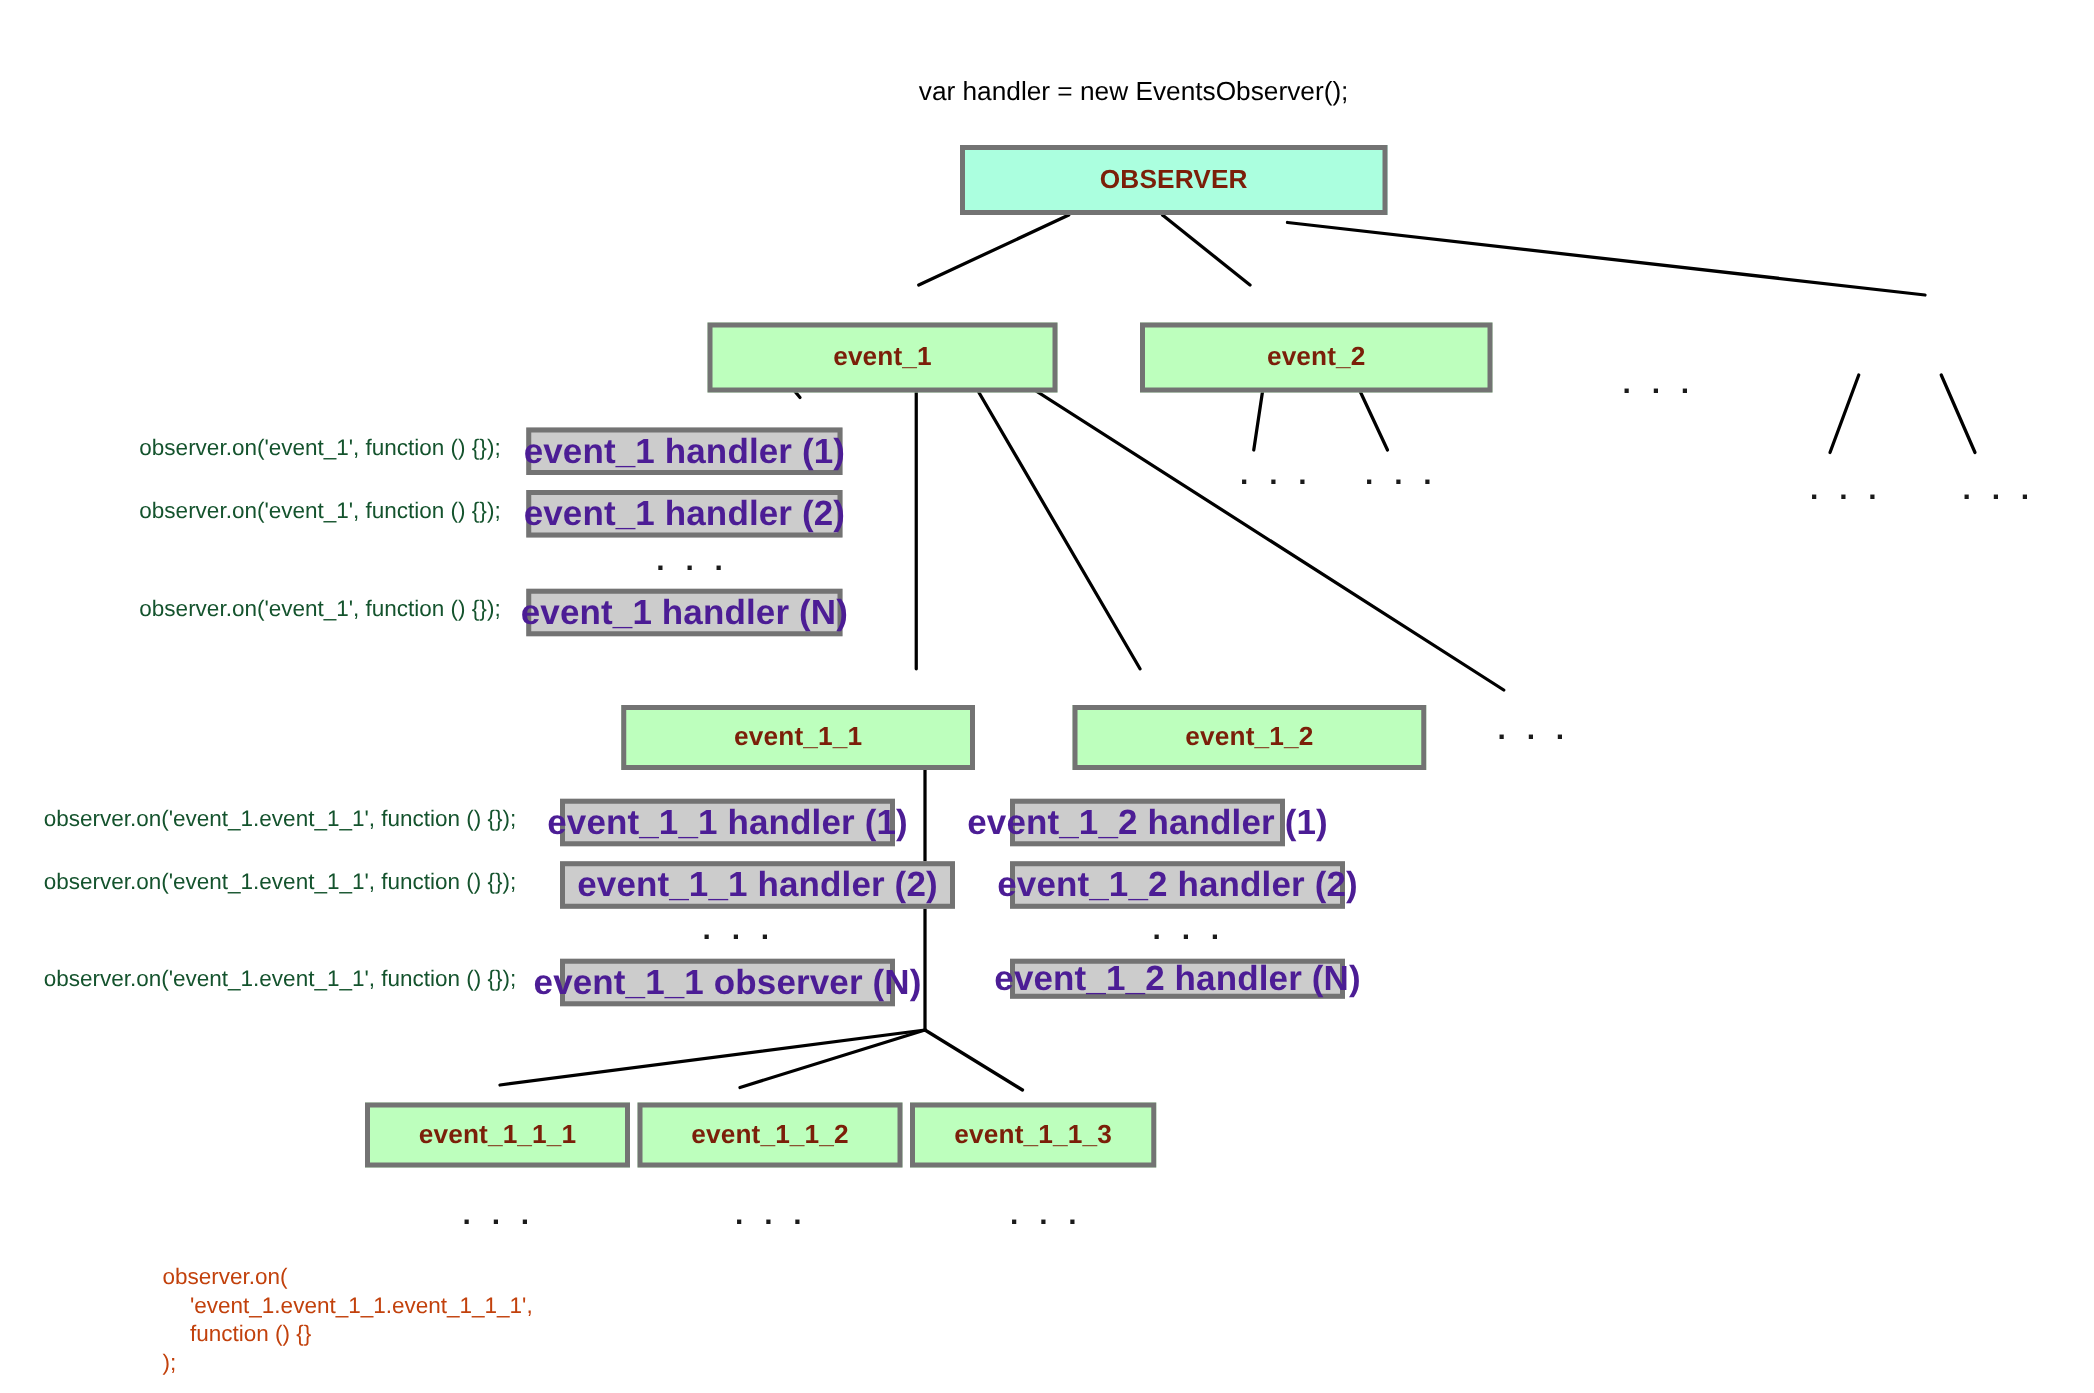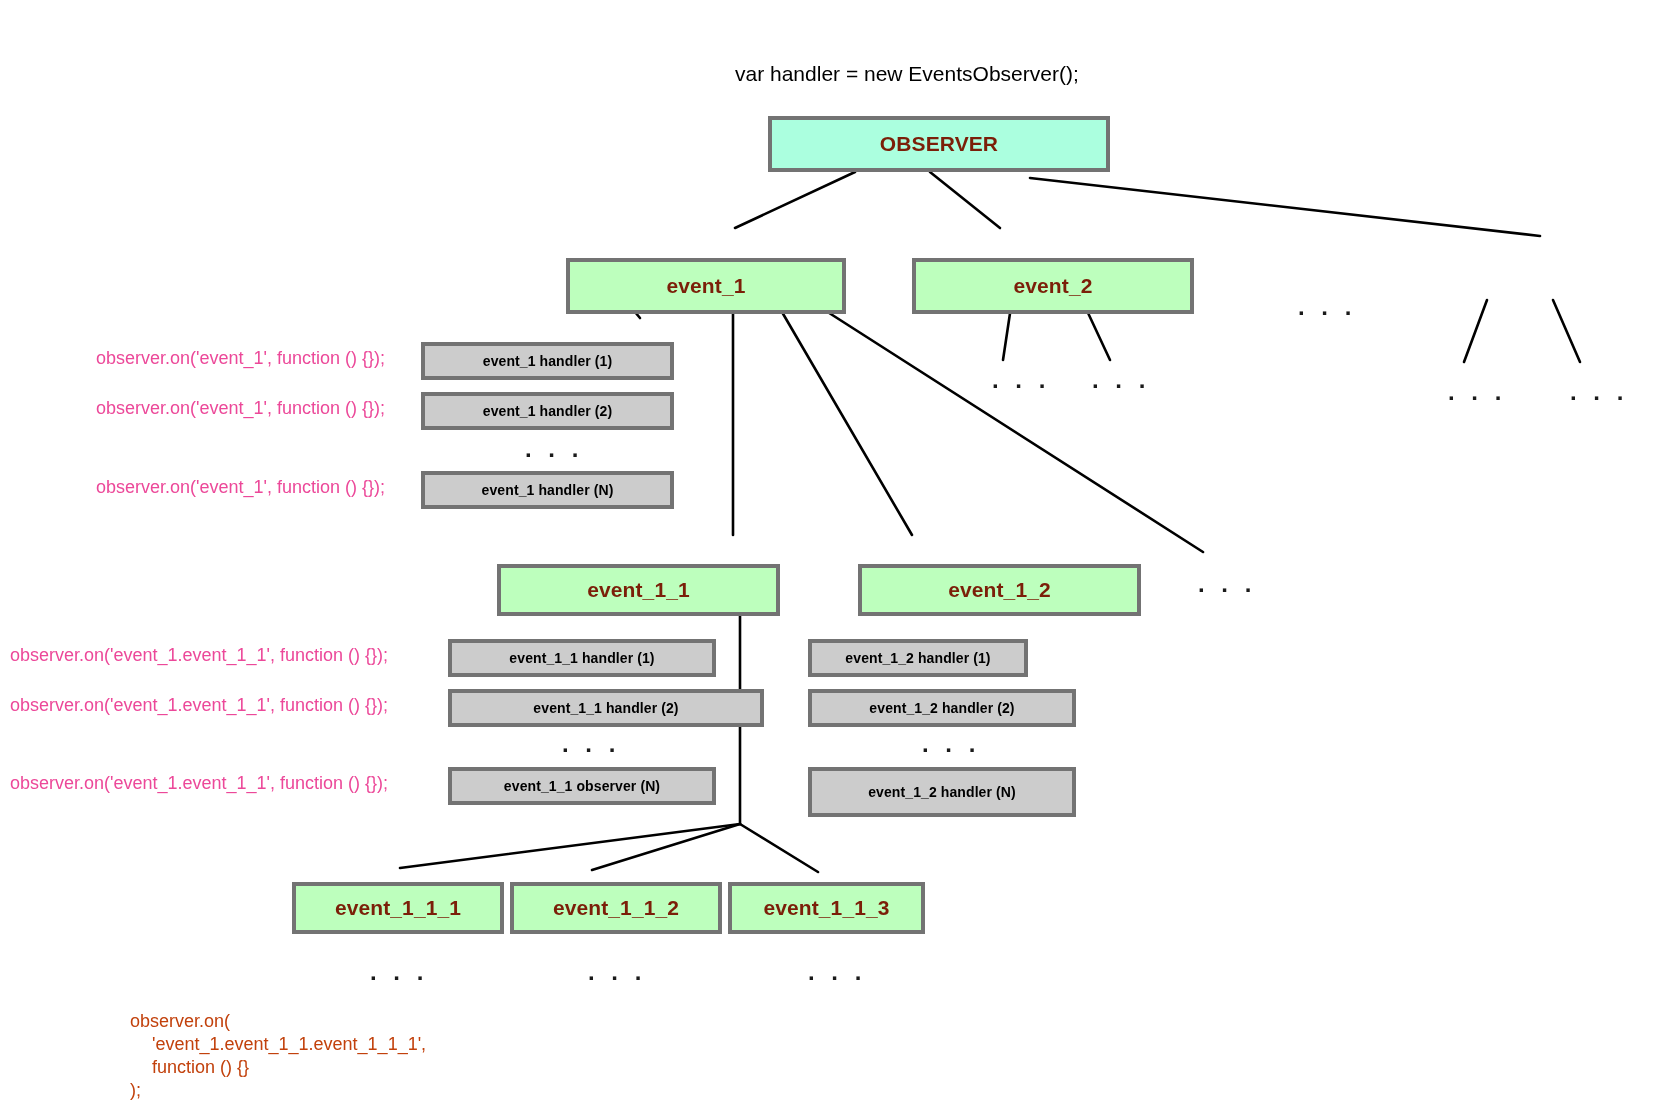"observer.on('event_1', function () {});" .code-label { color: #ec4899 -> #14532d; text-align: left -> center }
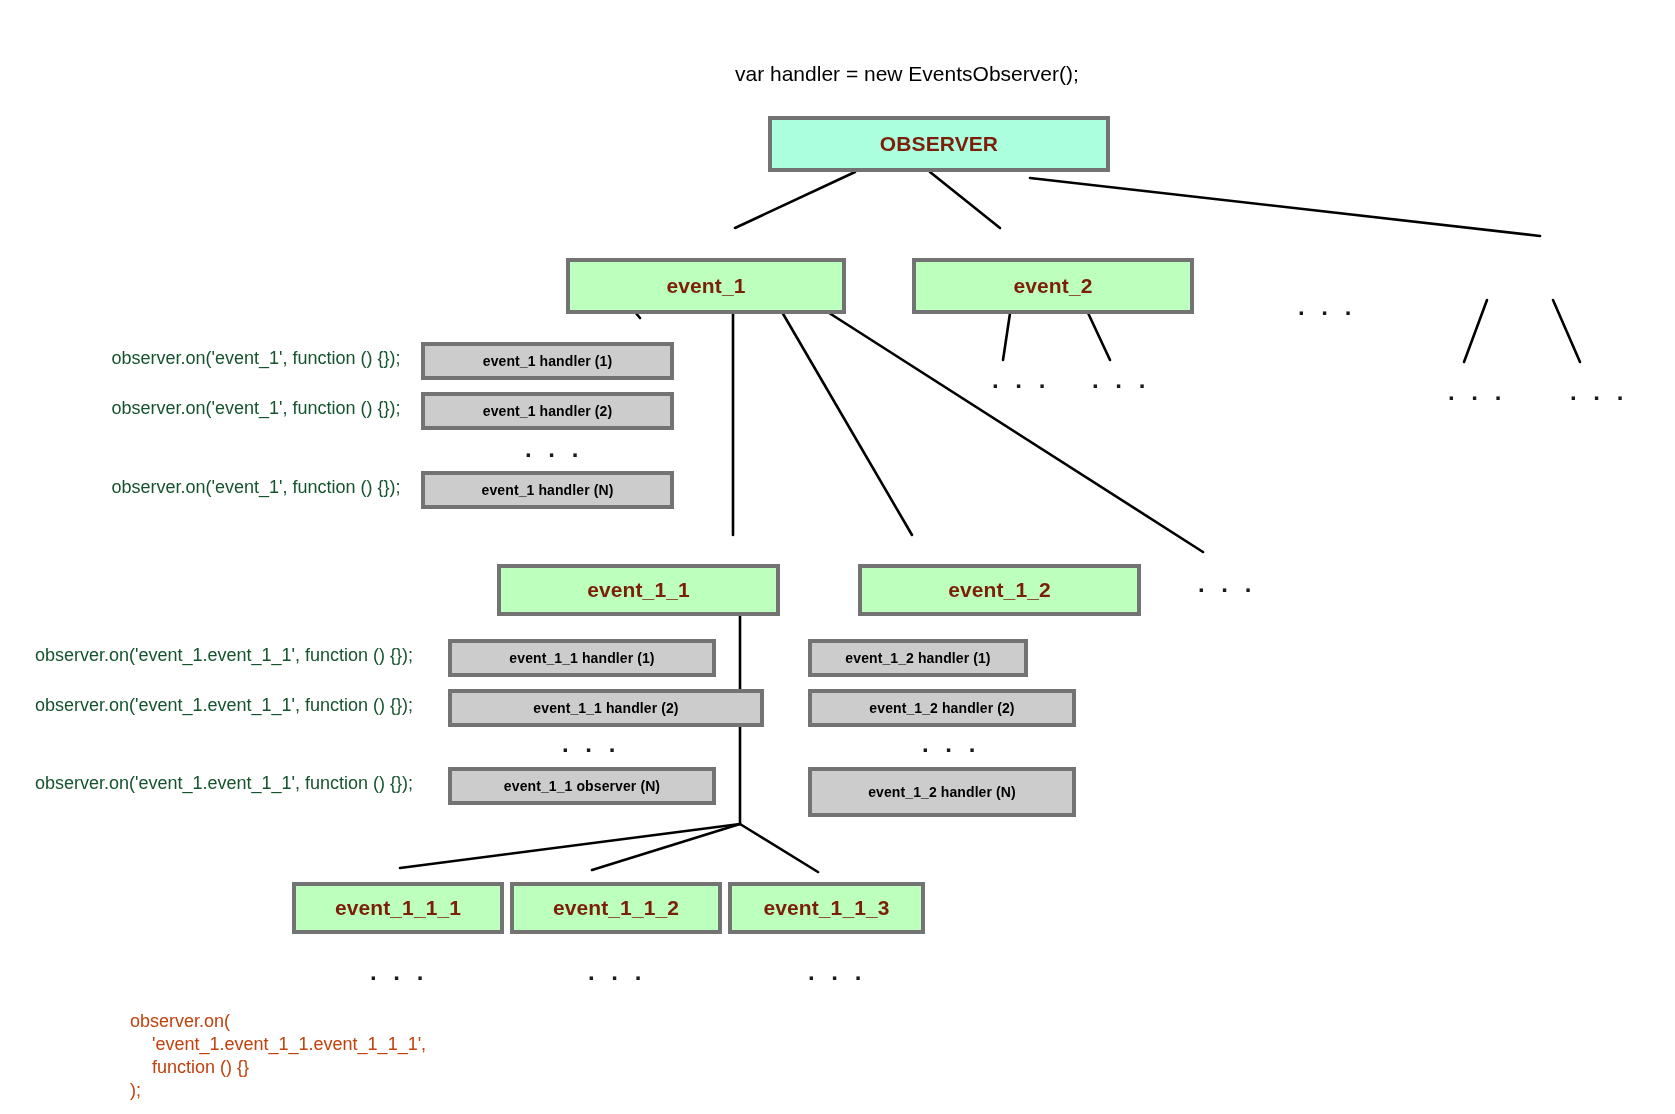"event_1 handler (1)" .node-handler { color: #000000 -> #4c1d95; font-size: 14px -> 28px }
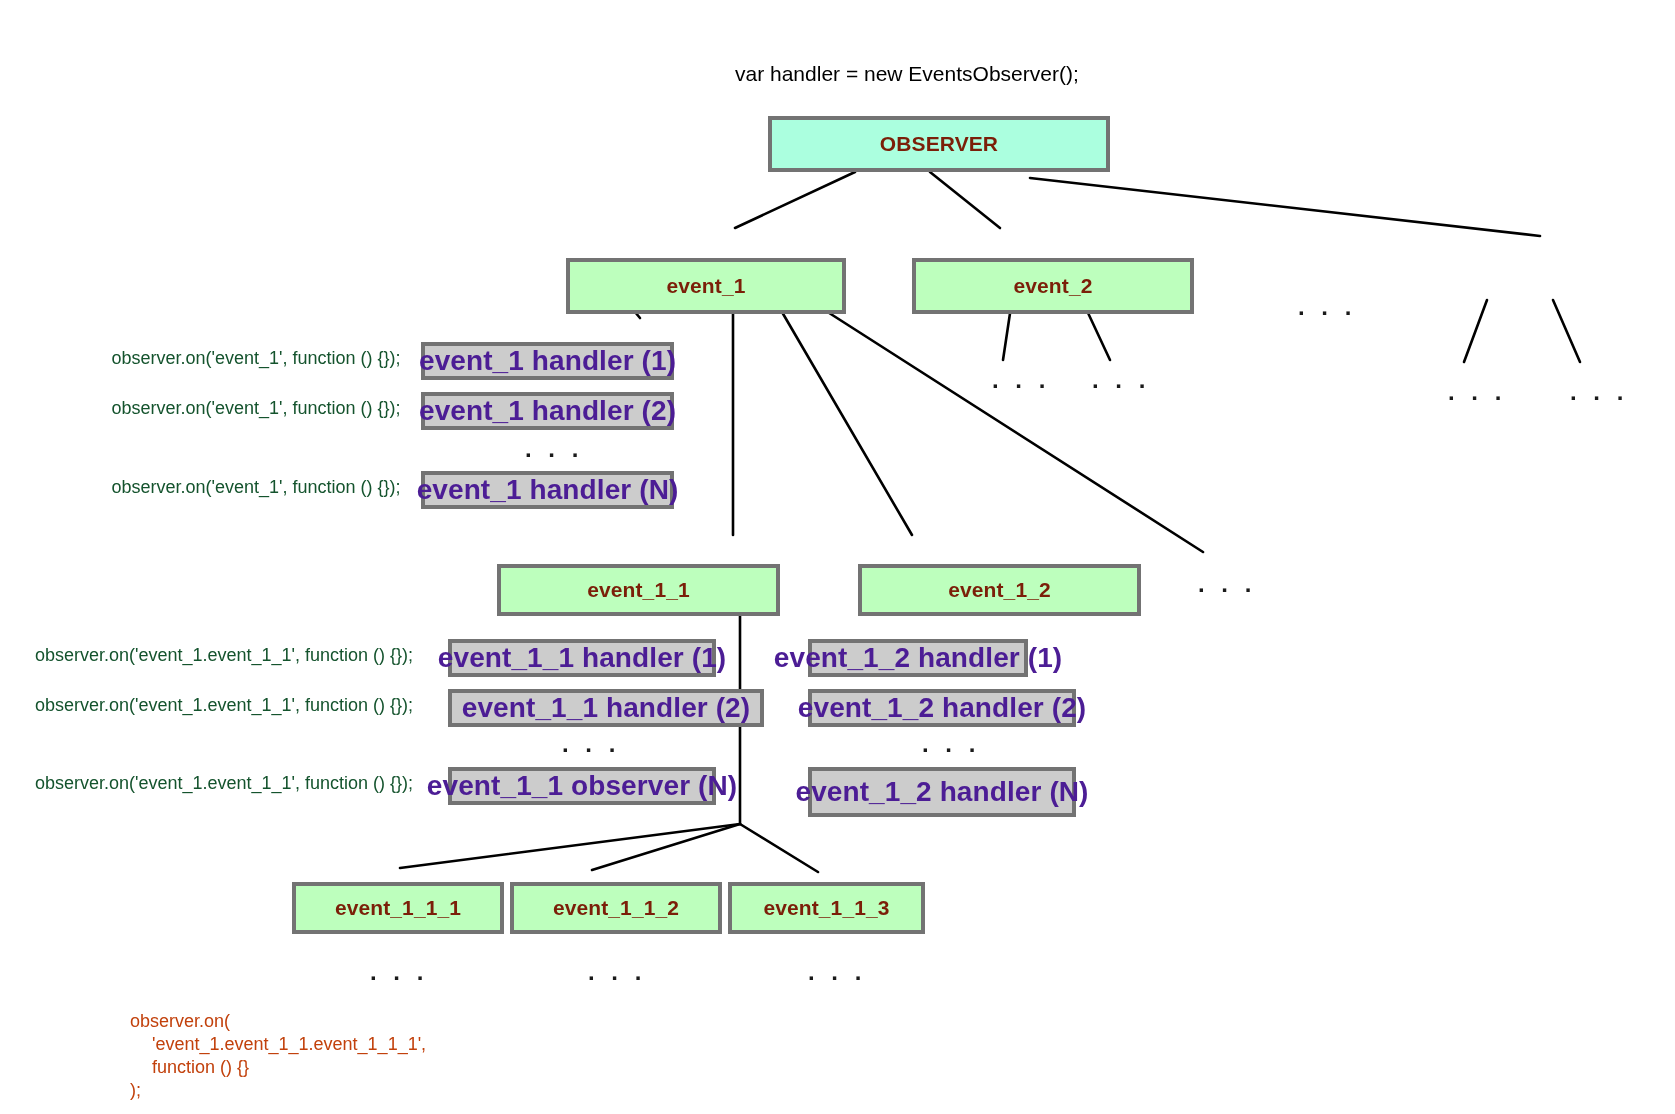"event_1_2 handler (N)" div.node { height: 50px -> 32px }
